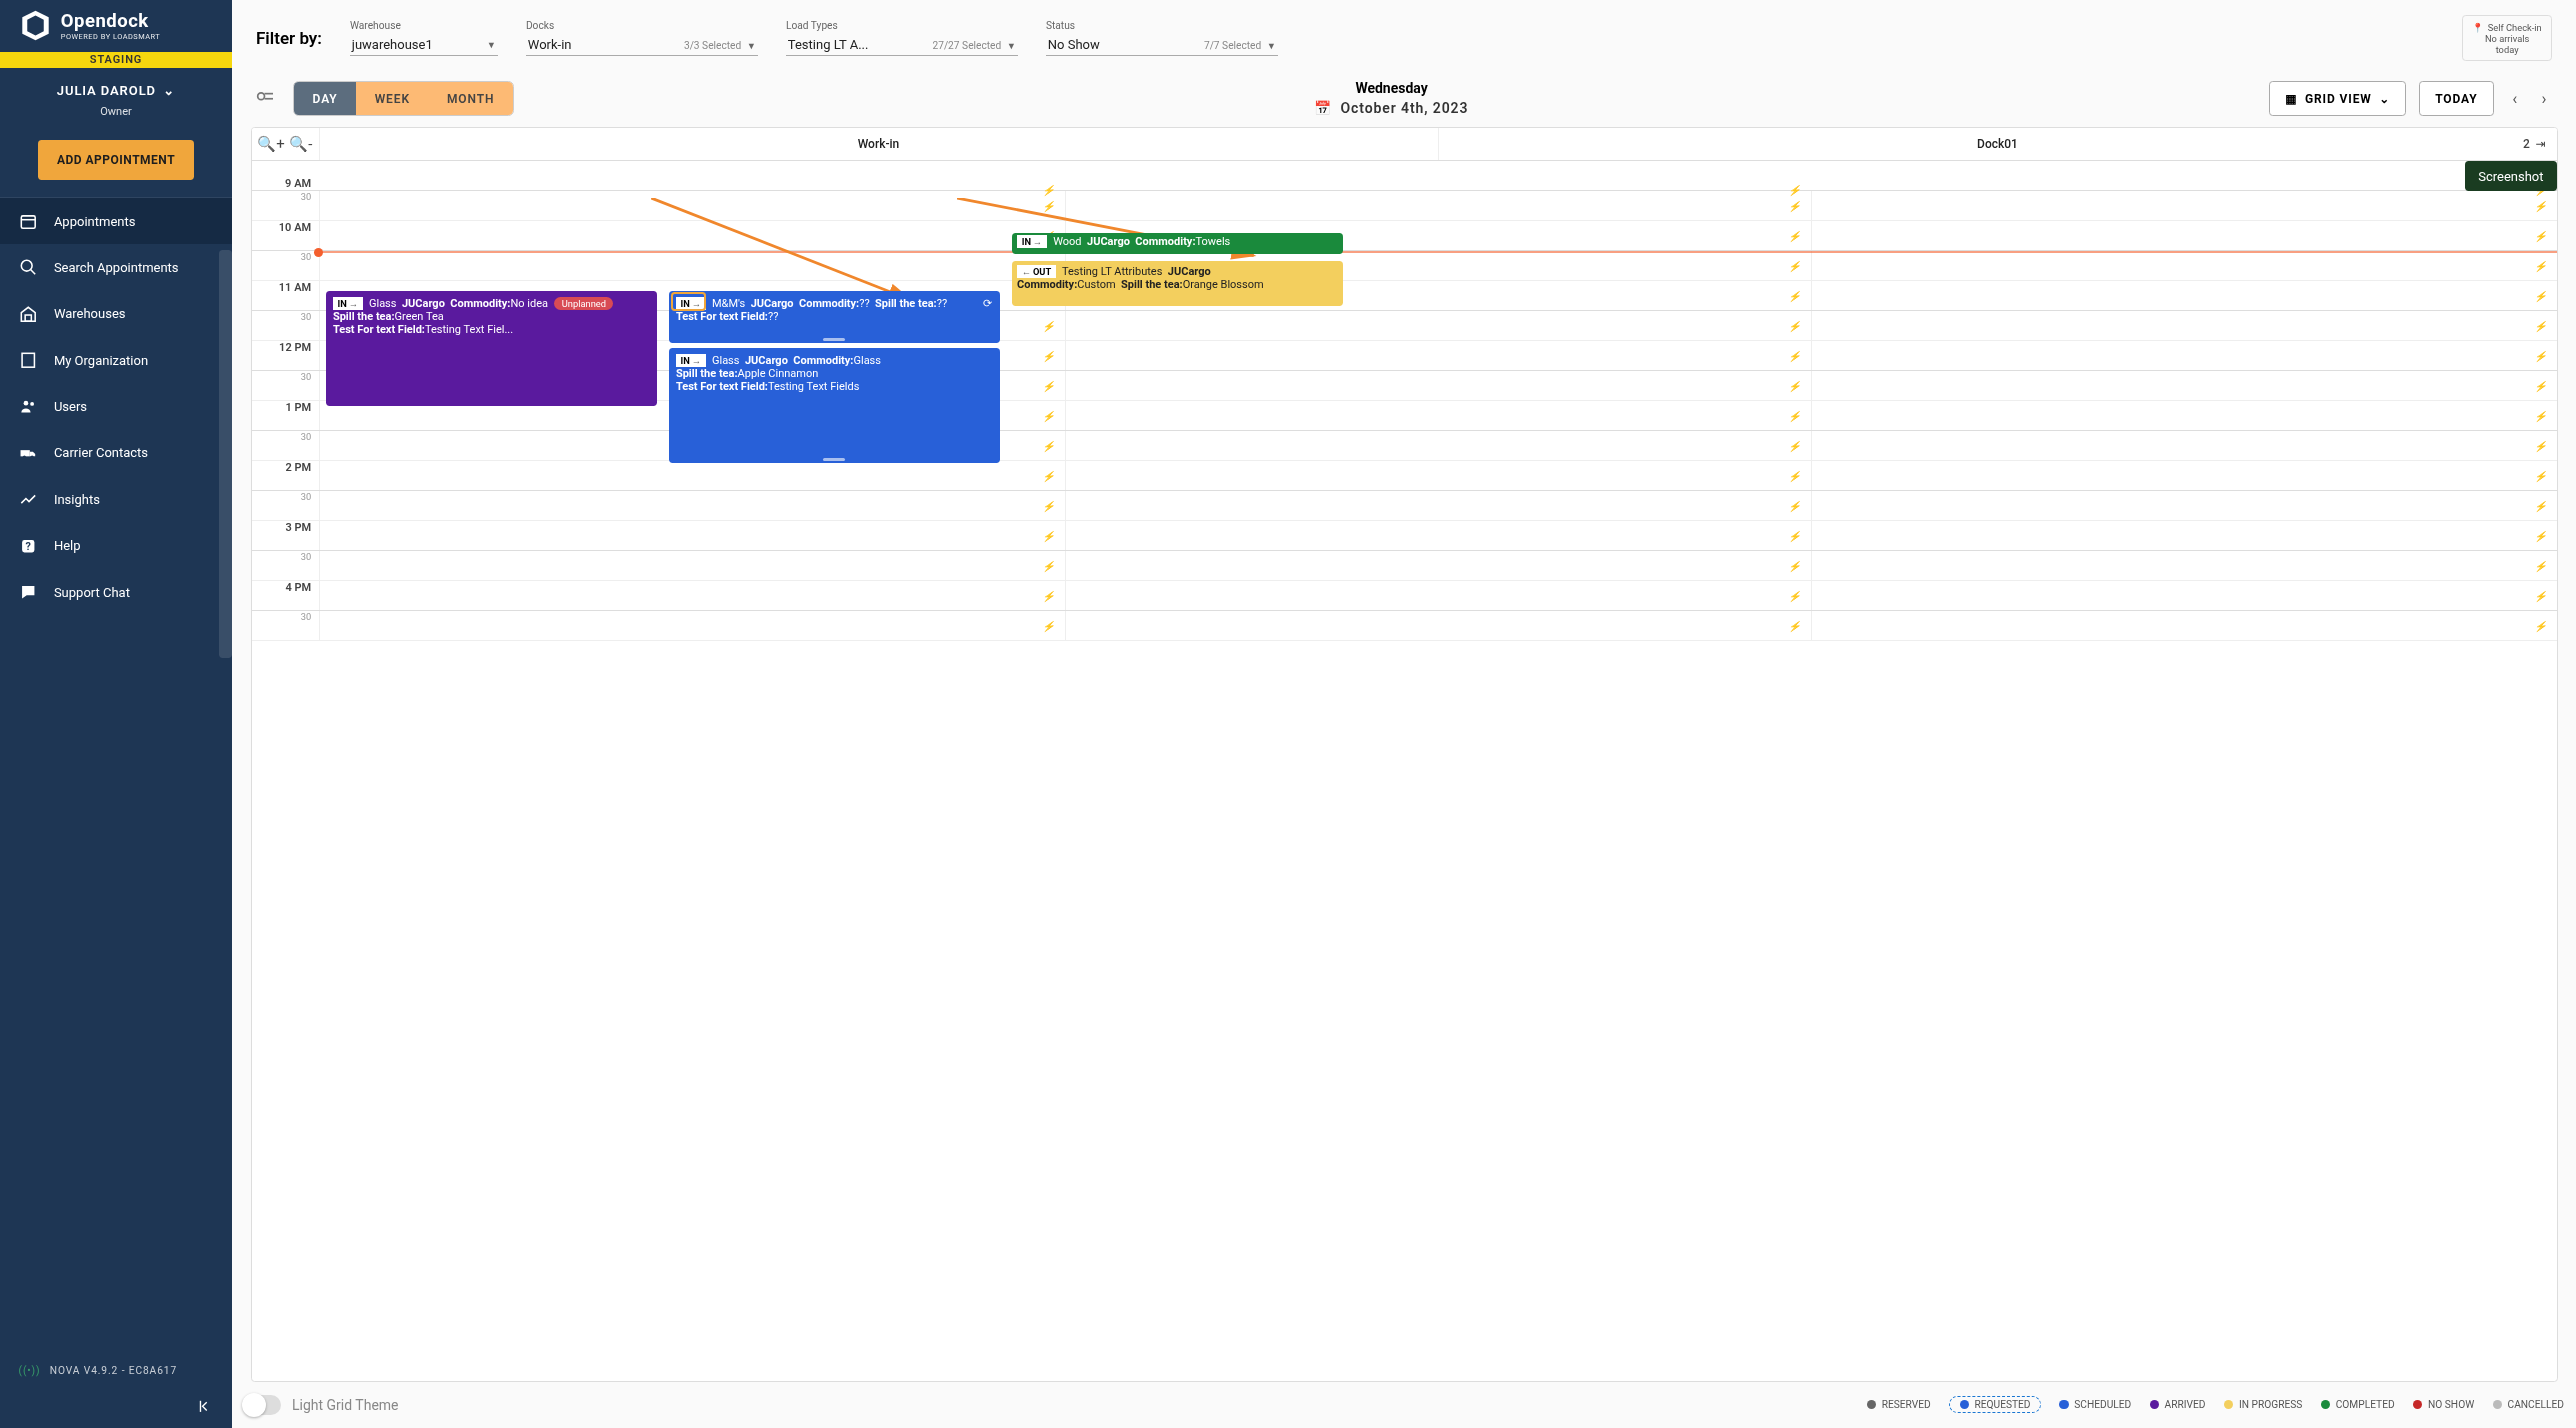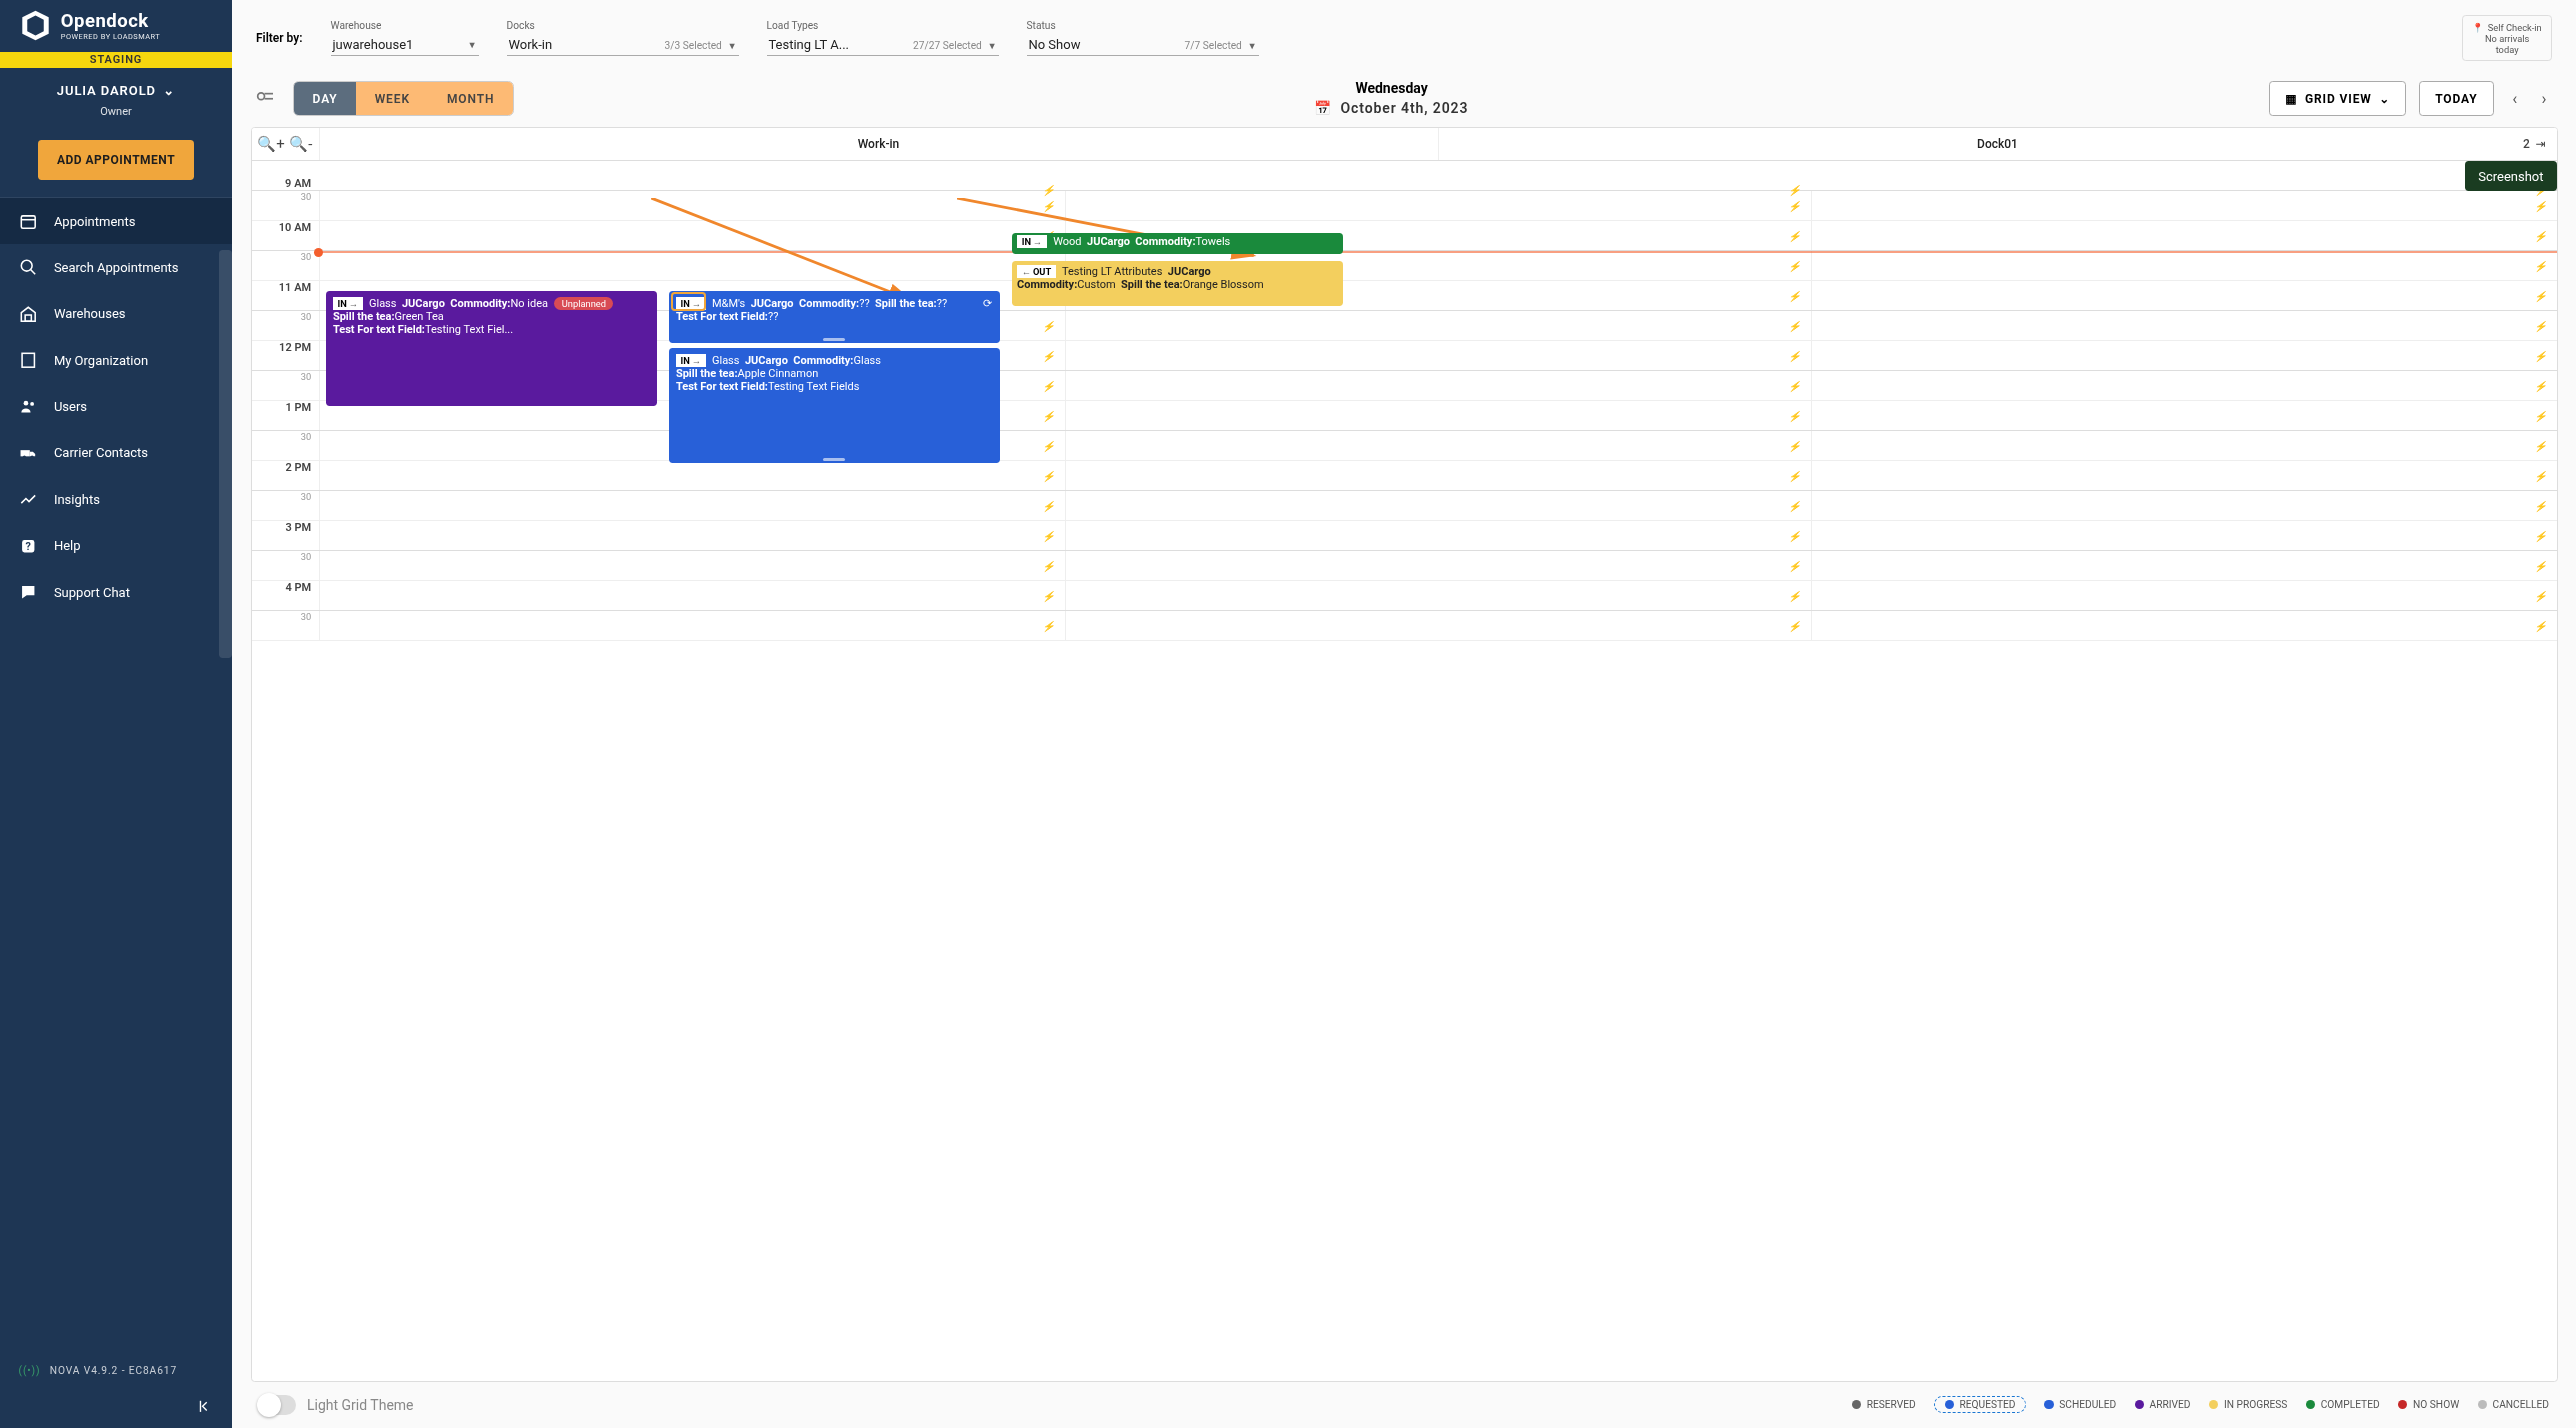"Filter by:" .filter-label { font-size: 12px -> 17px }
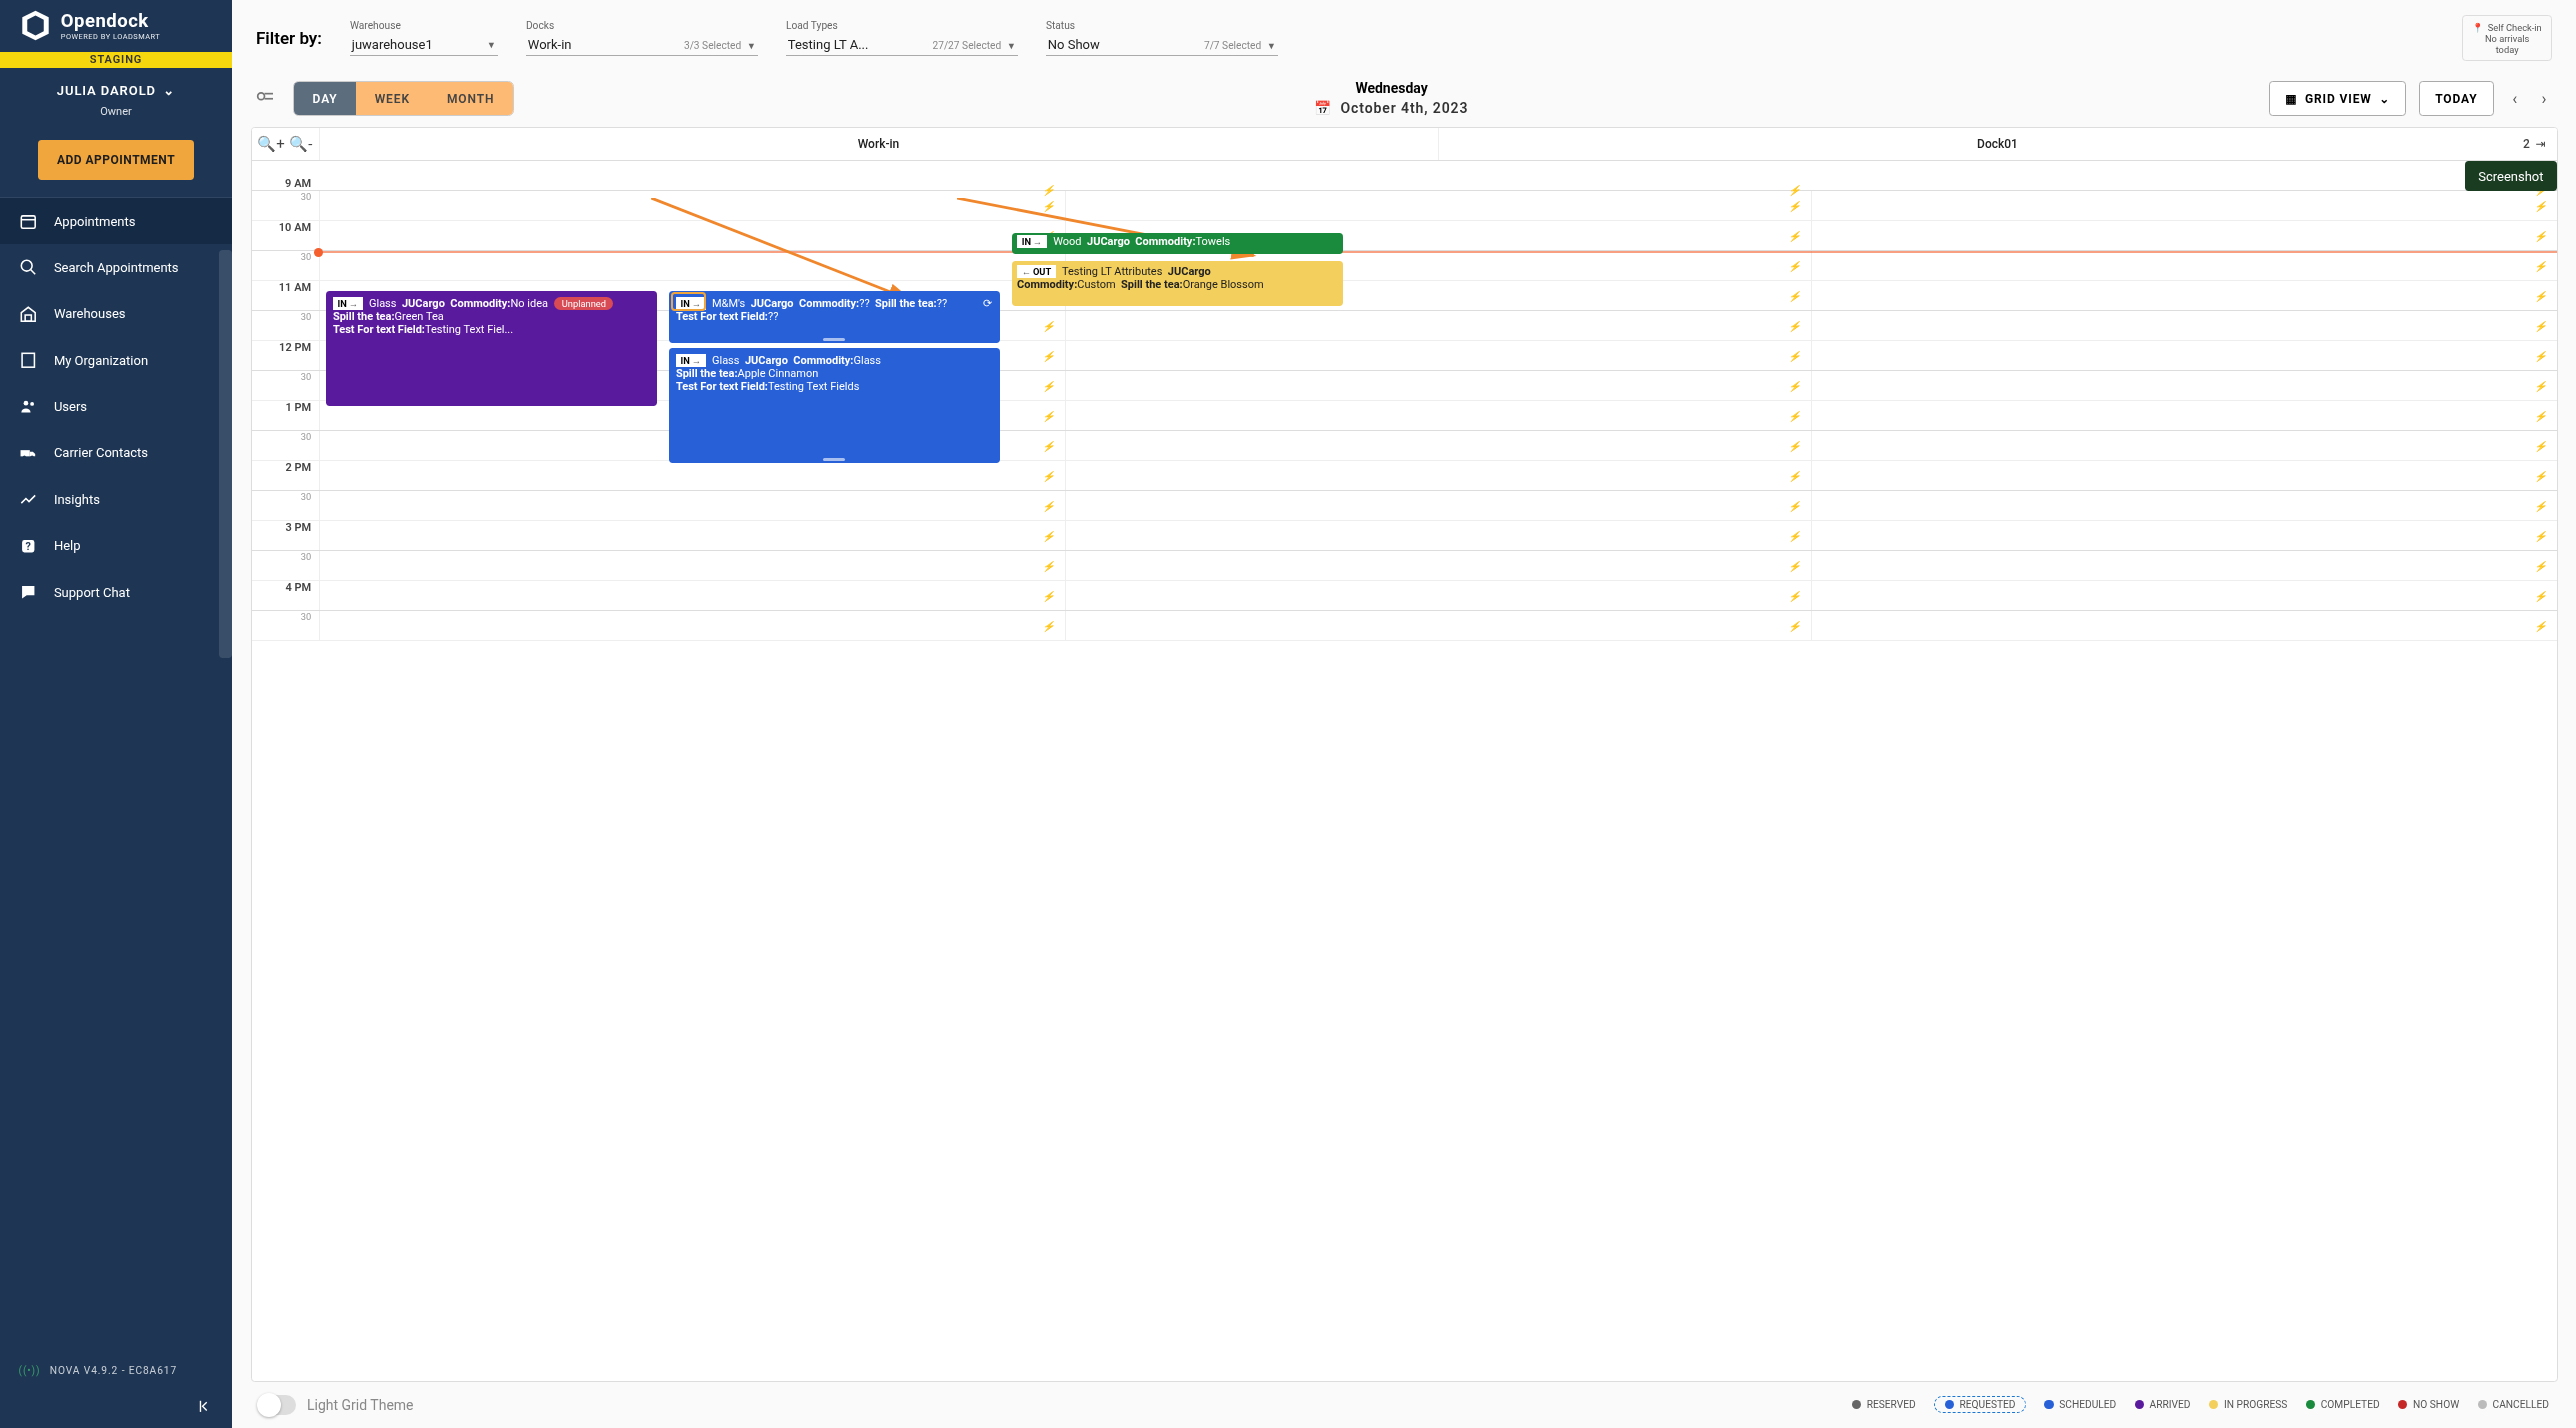"Light Grid Theme" .footer { padding: 13px 27px -> 13px 12px }
